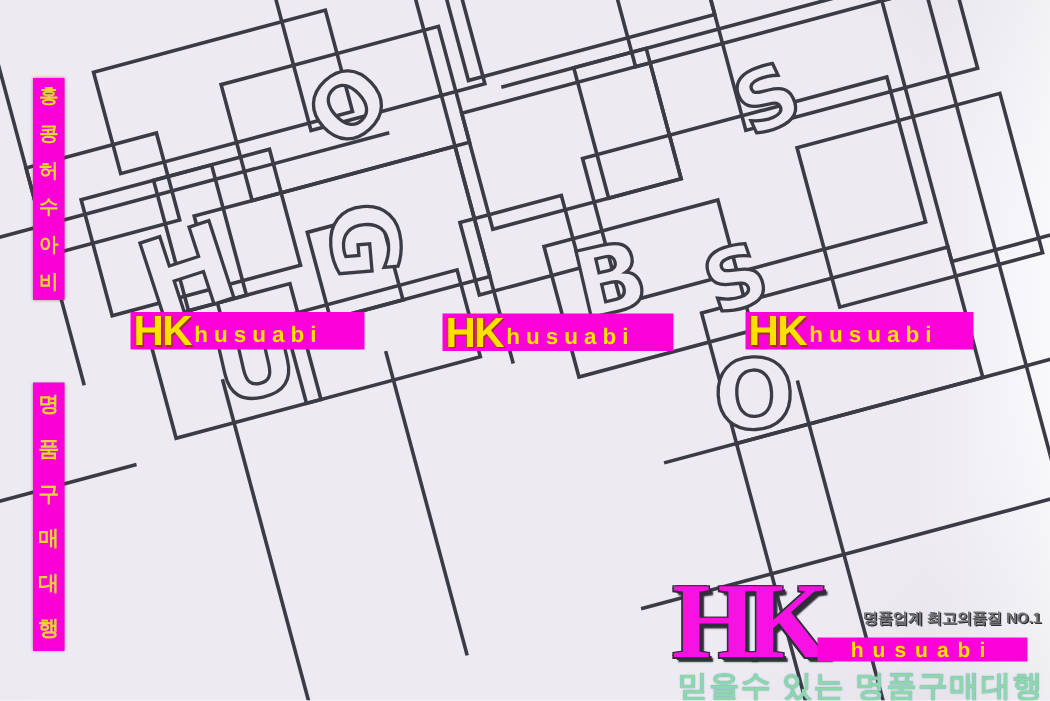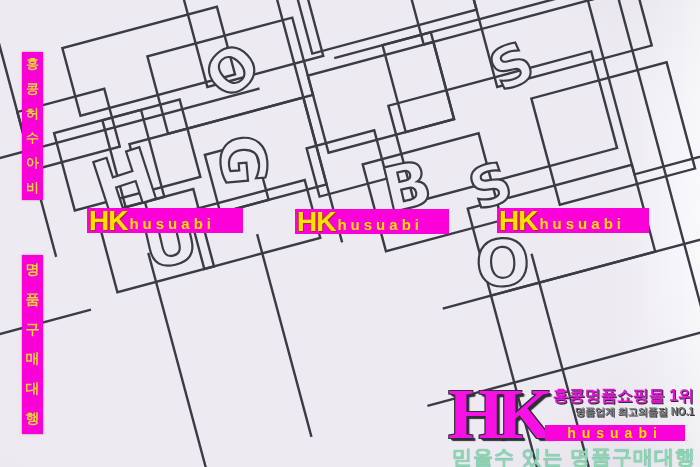"홍콩명품쇼핑몰 1위" div.slogan1 { html: <div>홍콩명품쇼핑몰 1위</div> -> none }
